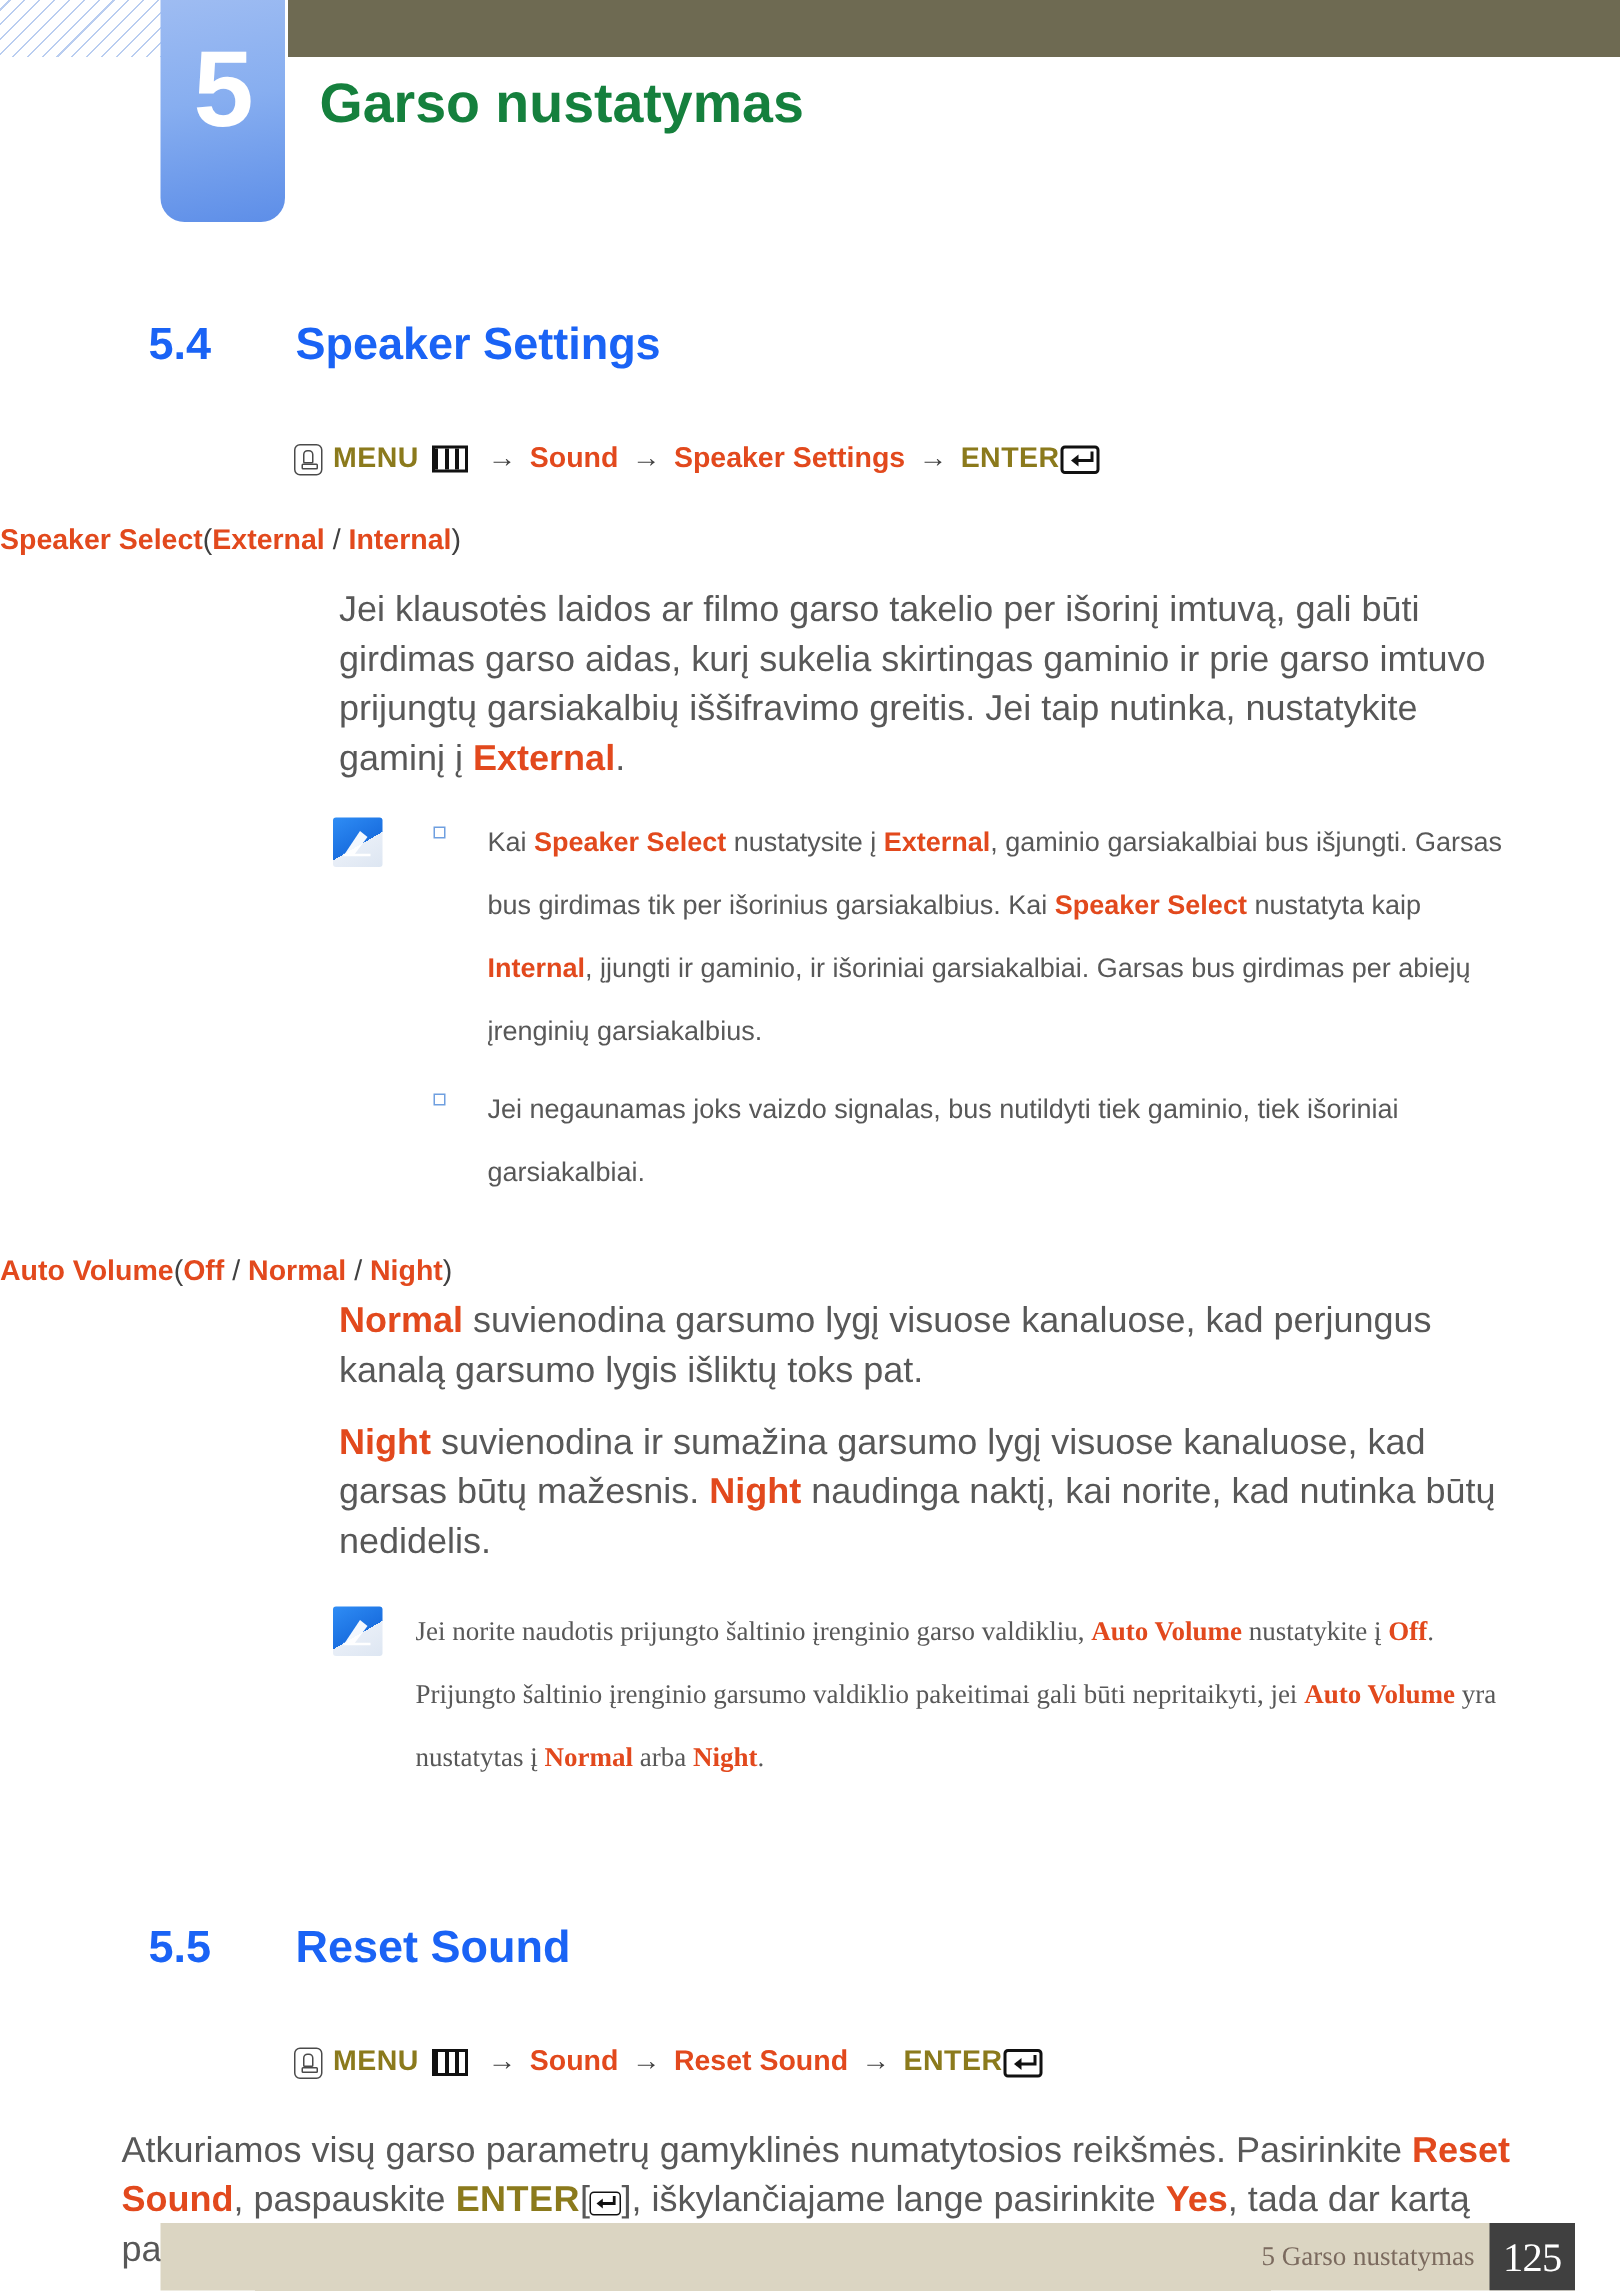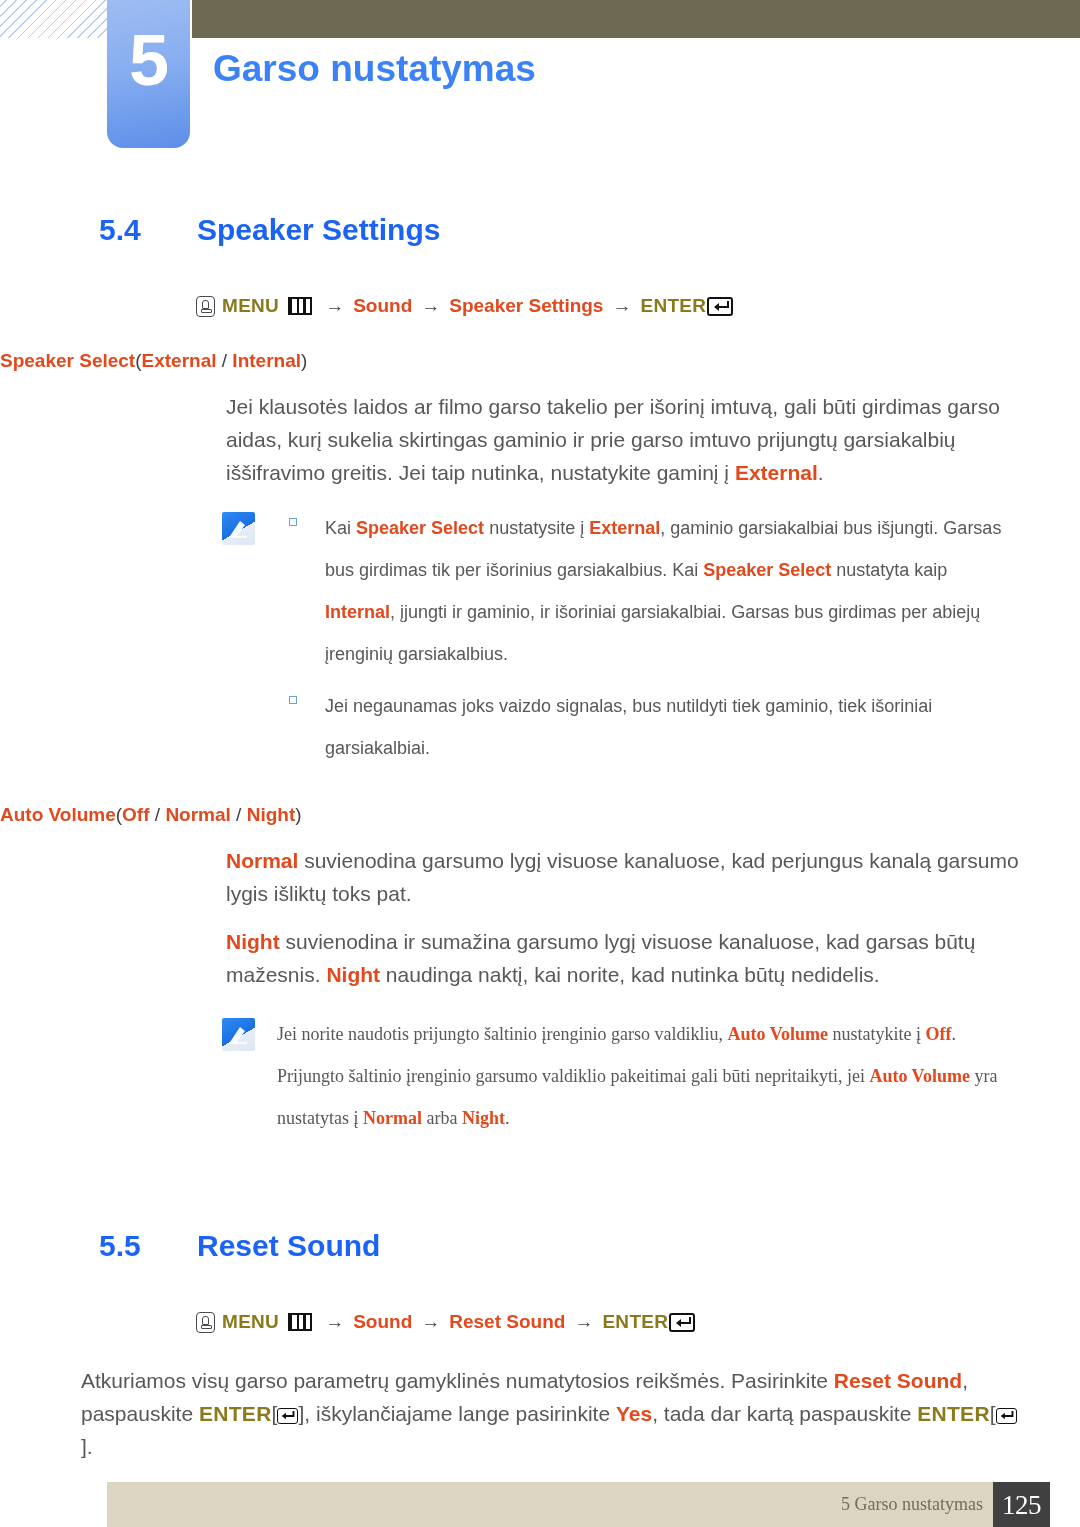"Garso nustatymas" .chapter-title { color: #3b82f6 -> #15803d }
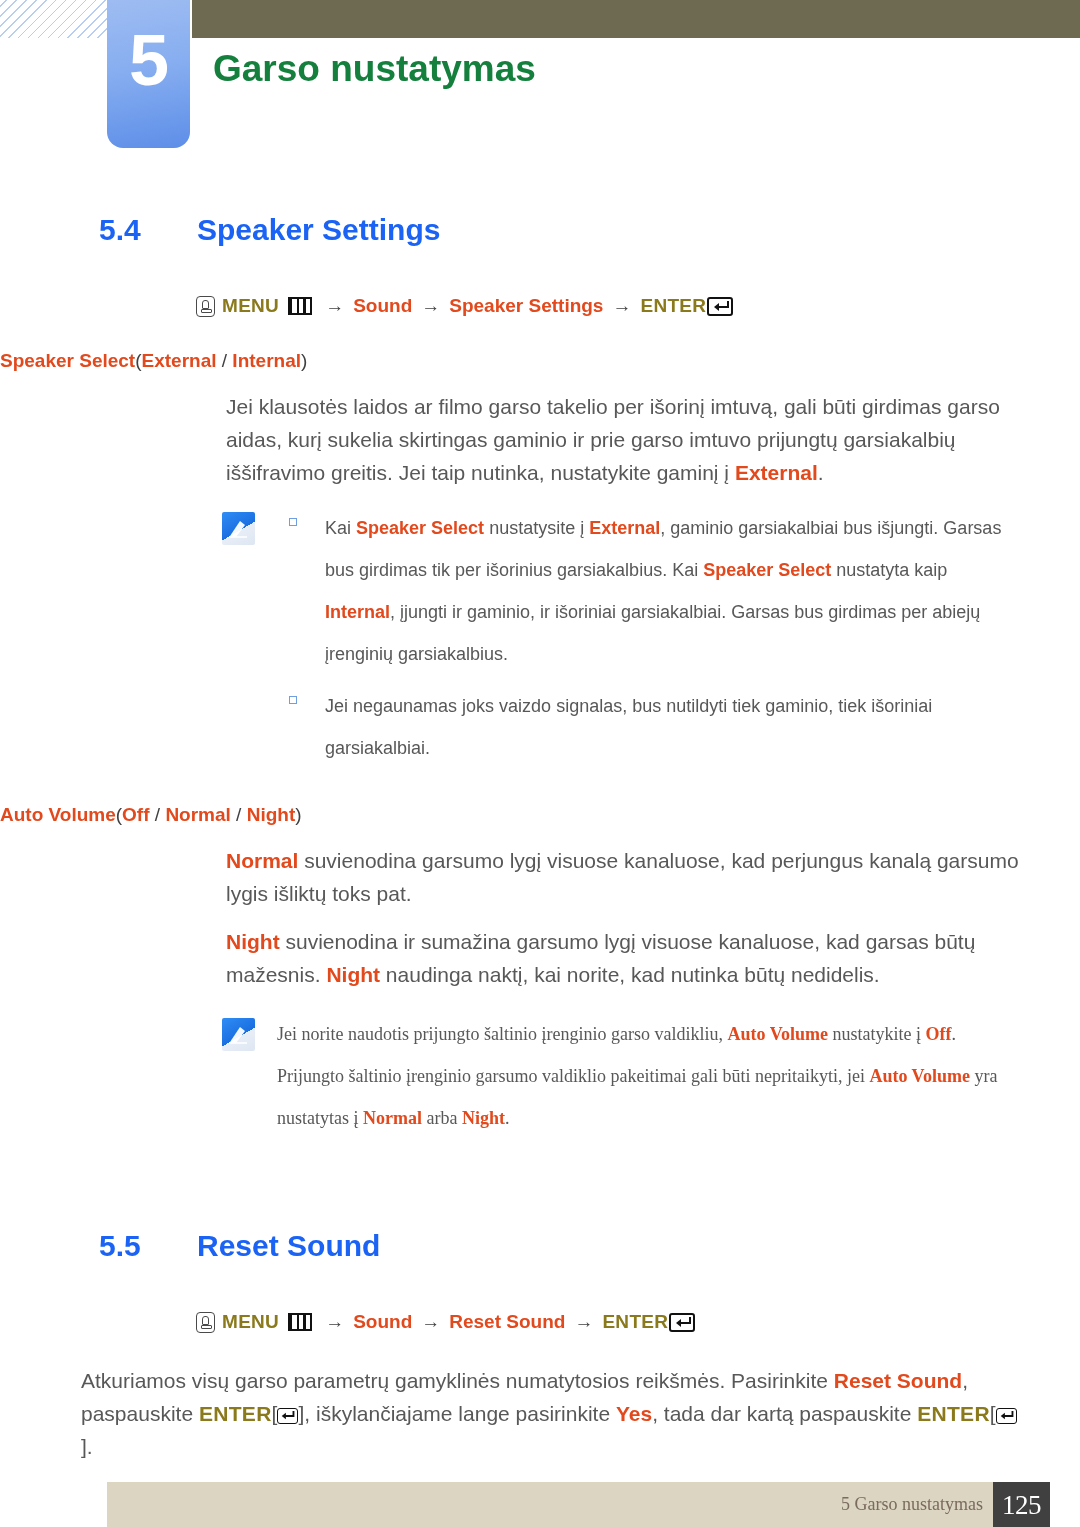"Jei klausotės laidos ar filmo" .body-text { font-size: 21px -> 24px }
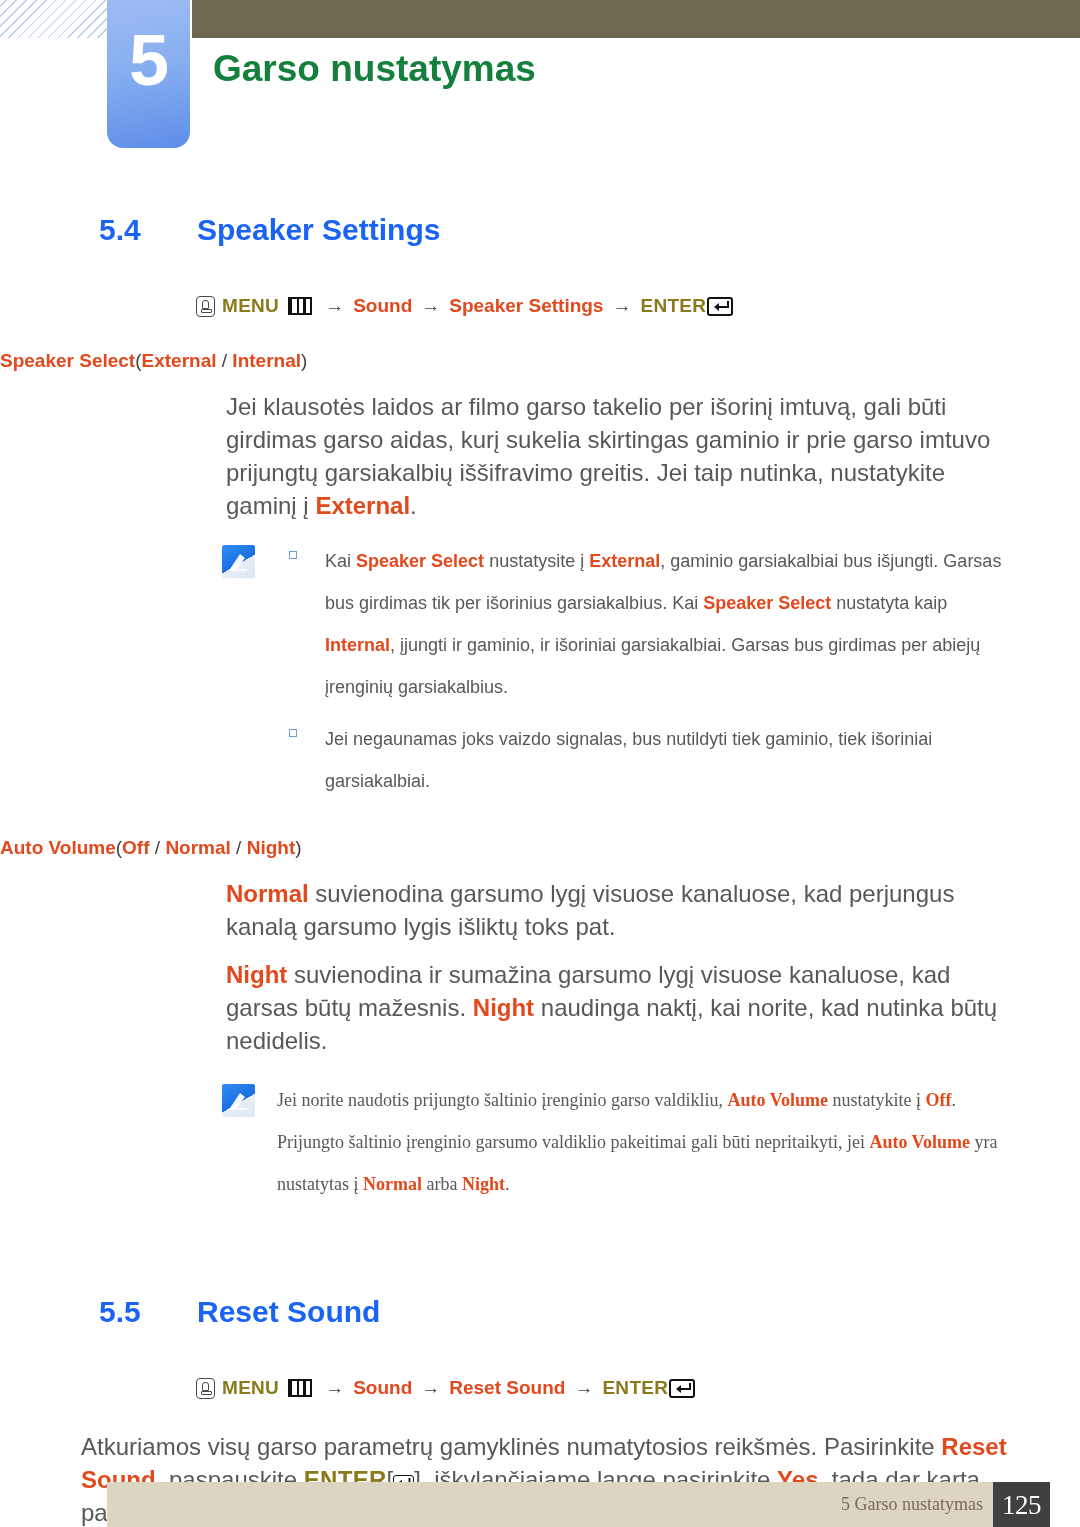"Normal suvienodina garsumo lygį visuose" div.body-text { margin-top: 13px -> none }
